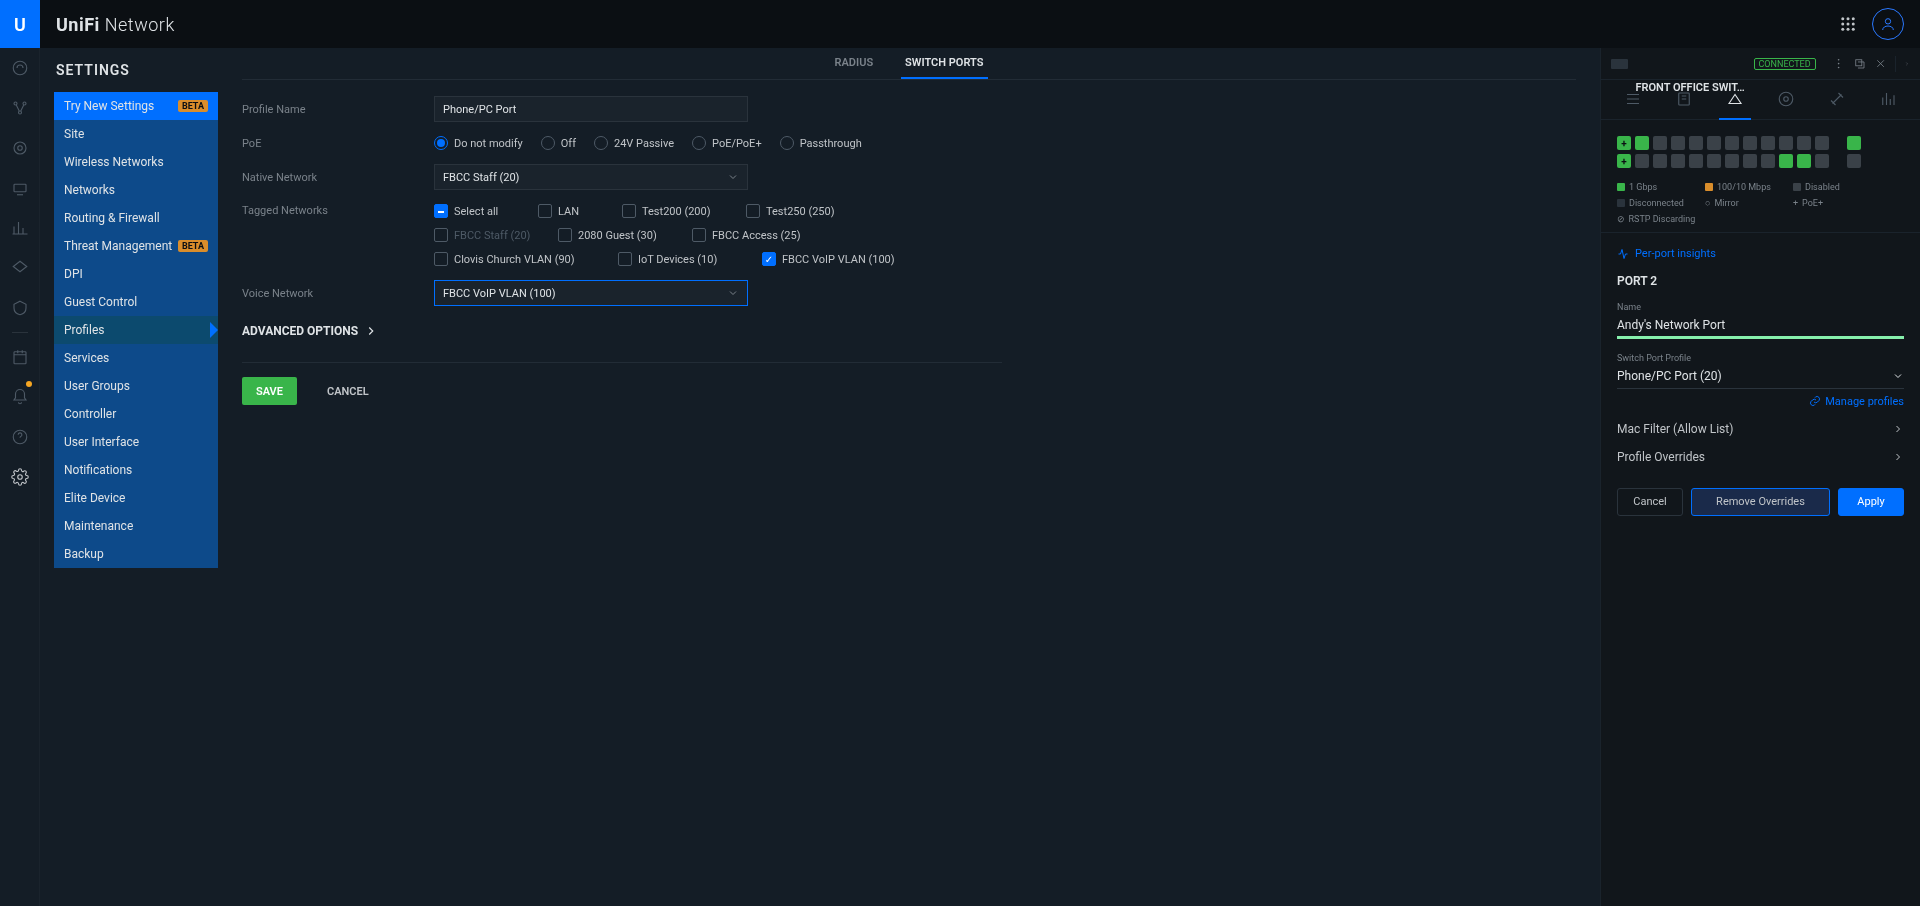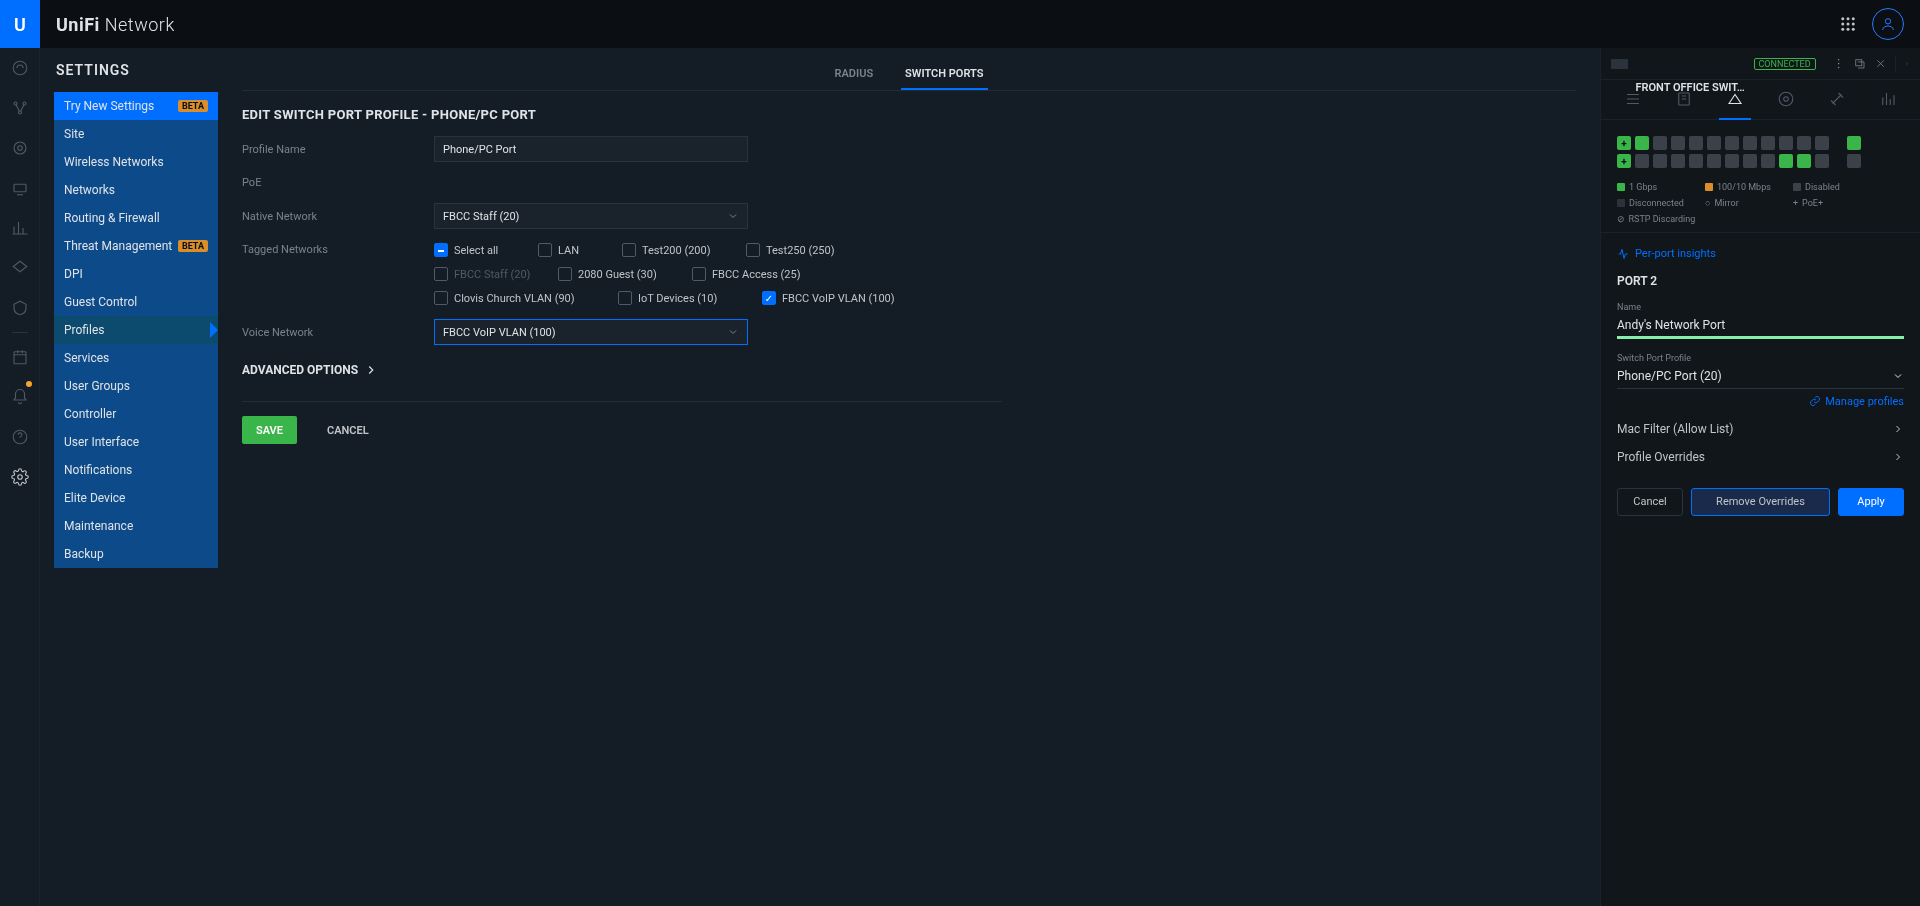"RADIUS" .main { padding: 11px 24px -> 0 24px }
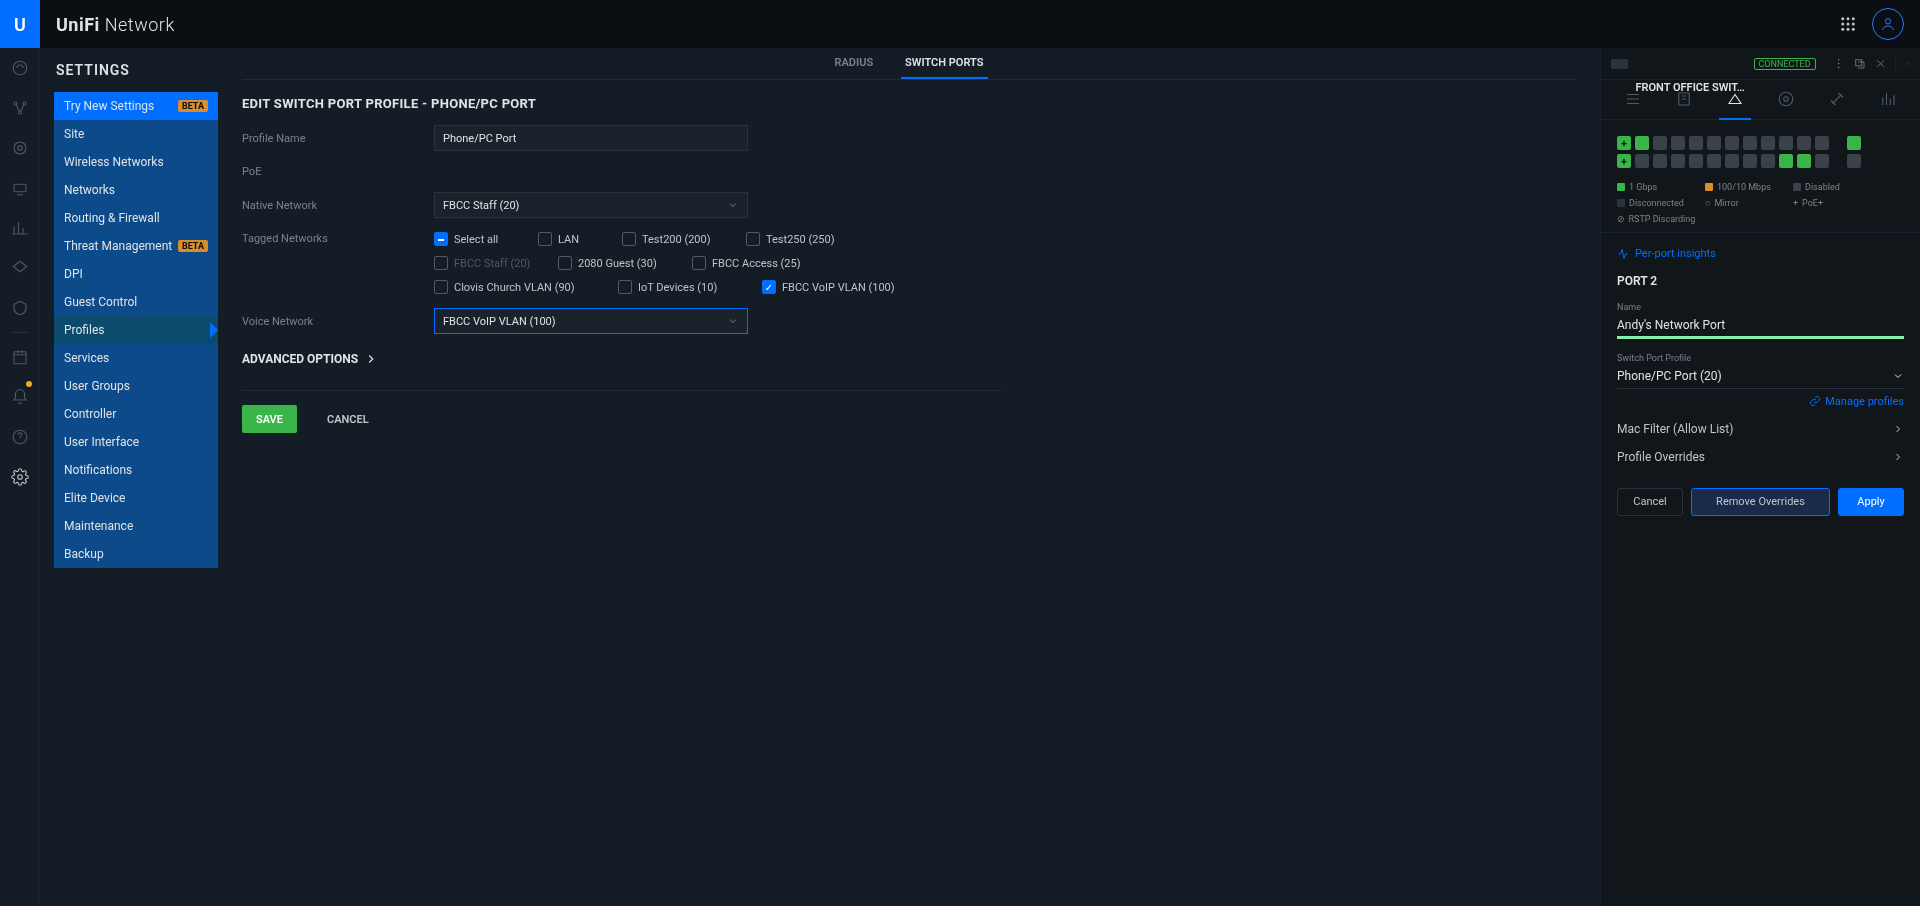"EDIT SWITCH PORT PROFILE -" h3 { html: <h3>EDIT SWITCH PORT PROFILE - PHONE/PC PORT</h3> -> none }
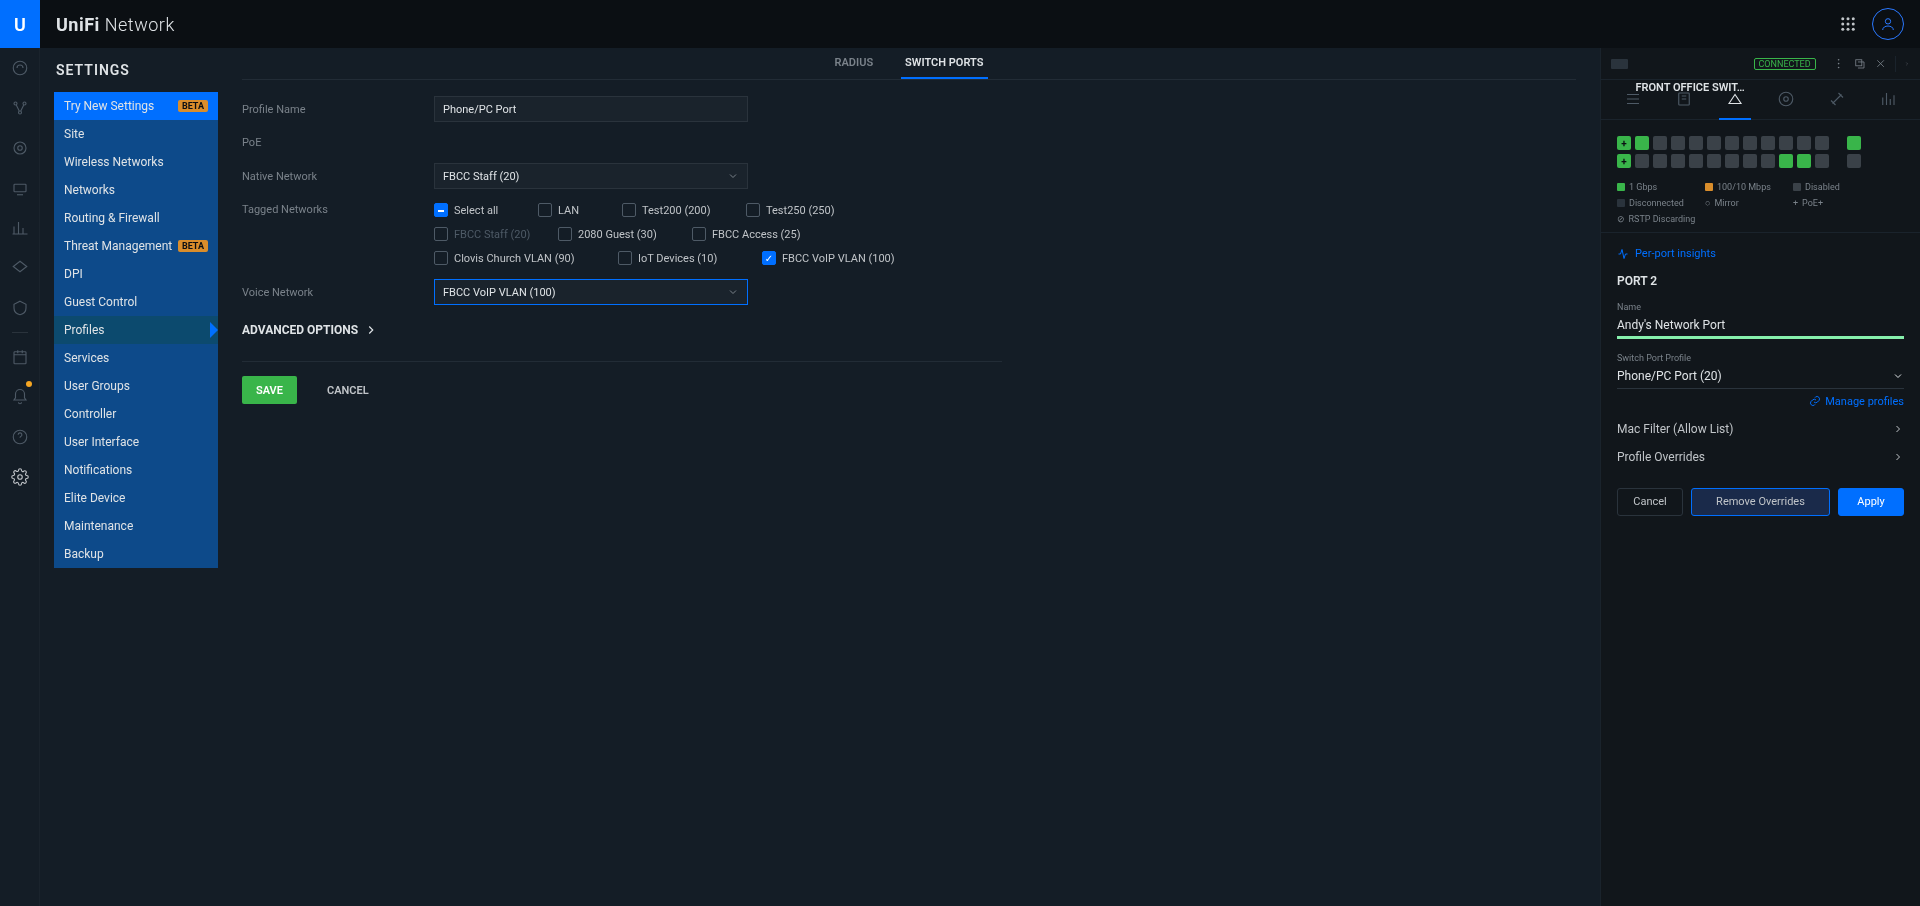"Do not modify" div.form-ctrl { html: none -> <div> <label> <input> <span>Do not modify</span> </label> <label> <input> <span>Off</span> </label> <label> <input> <span>24V Passive</span> </label> <label> <input> <span>PoE/PoE+</span> </label> <label> <input> <span>Passthrough</span> </label> </div> }
